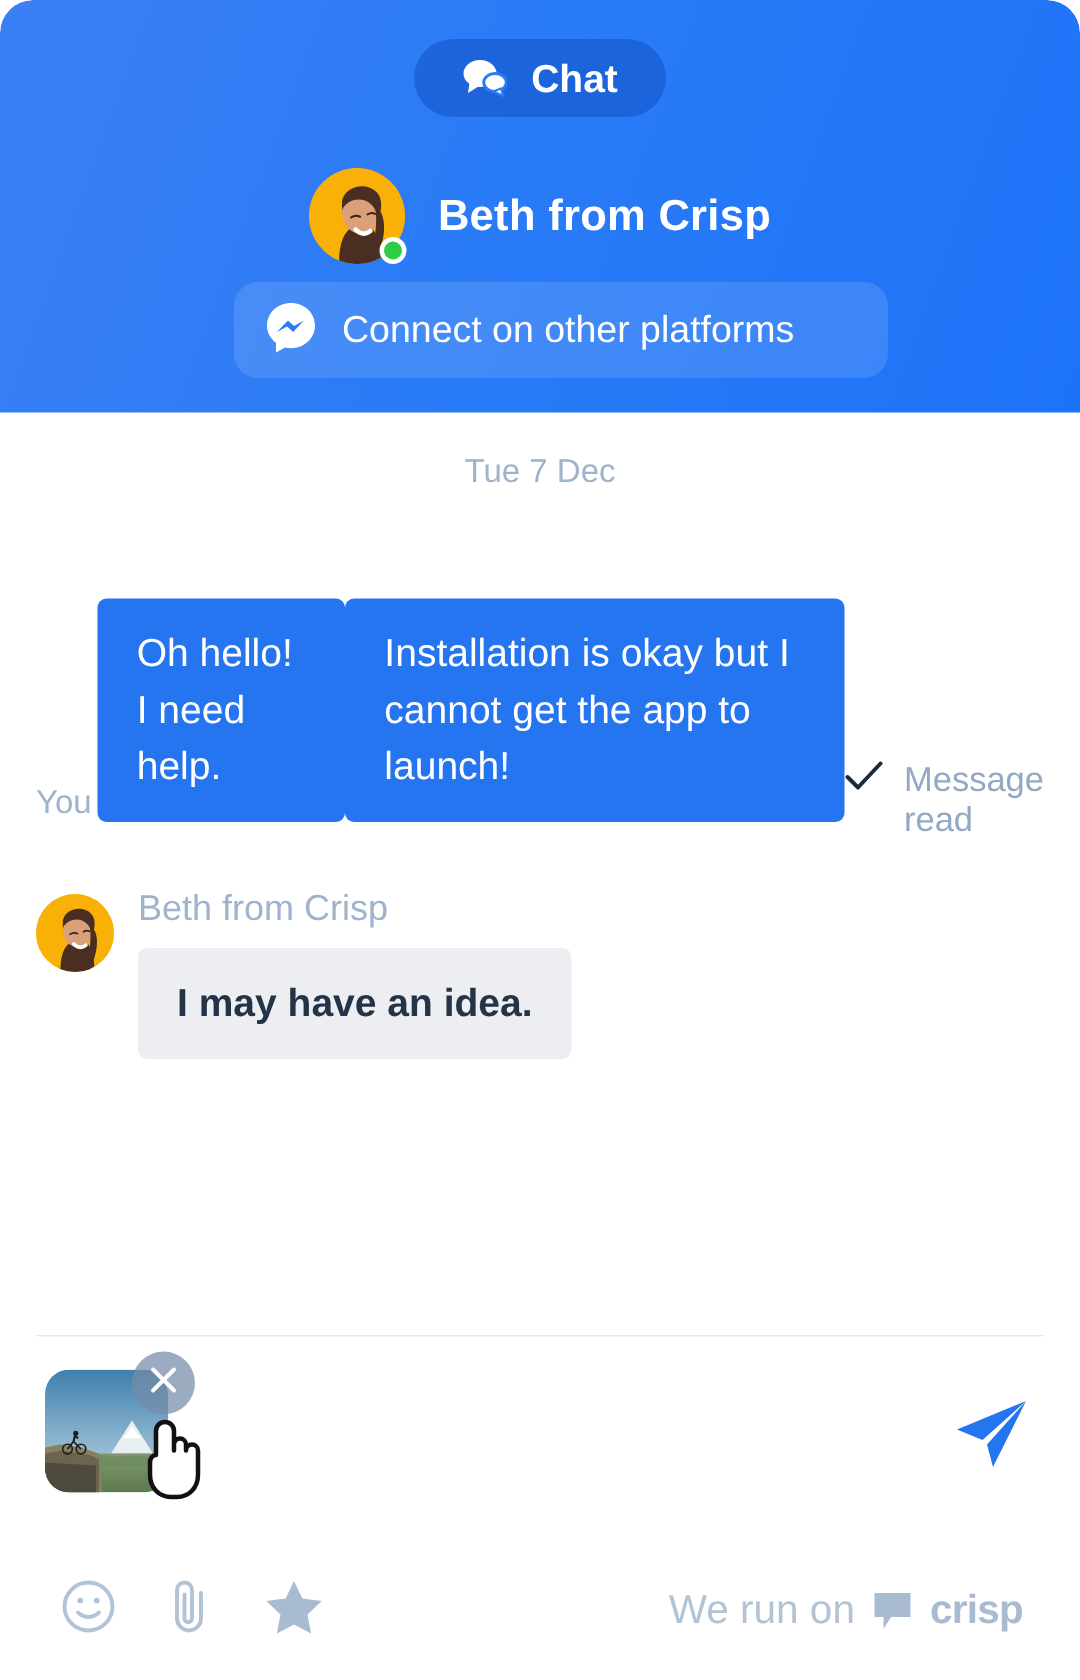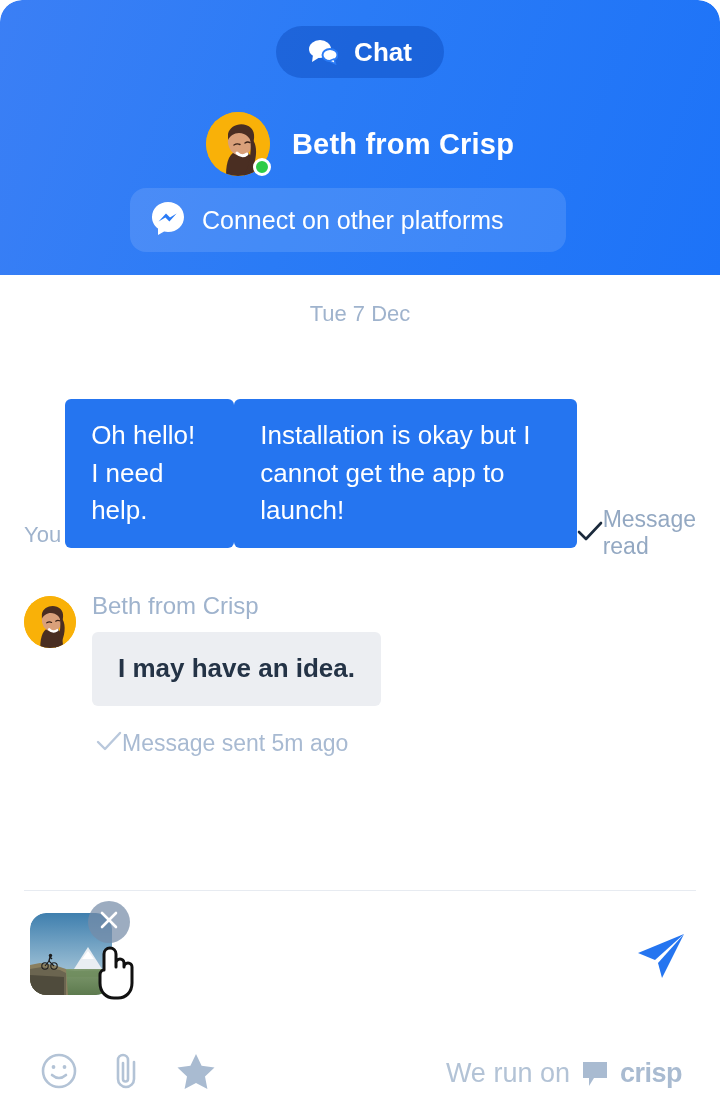"Connect on other platforms" .connect-row { left: 130px -> 156px }
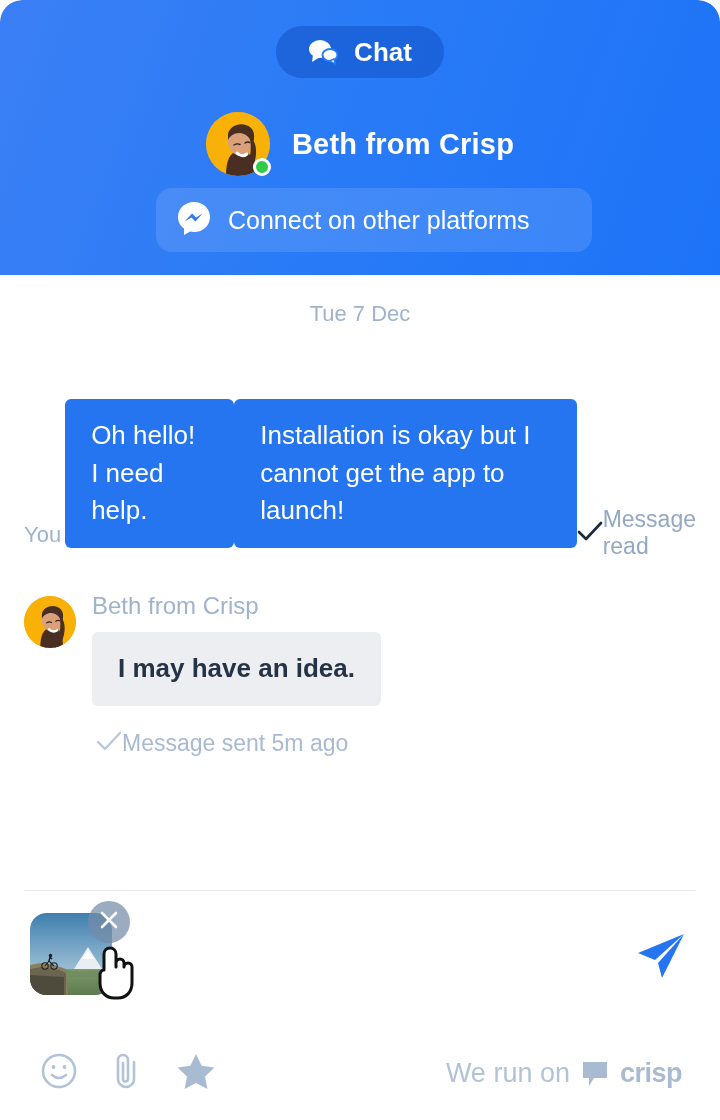"Message read" .status { align-items: center -> flex-start; gap: none -> 14px }
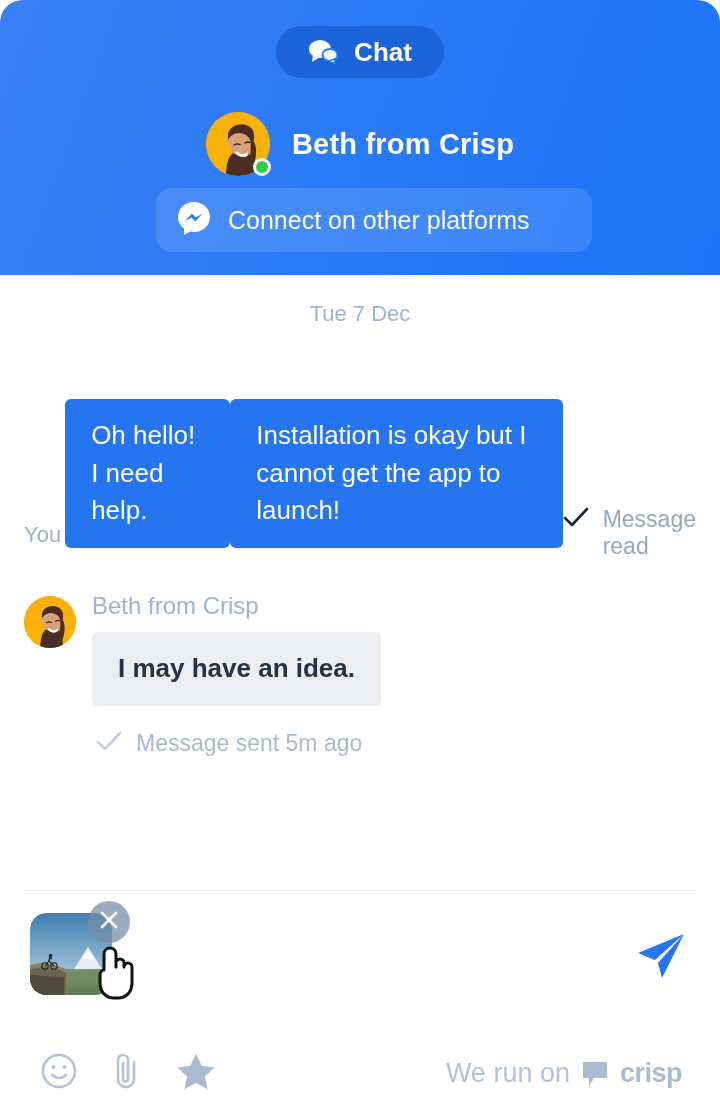"Message sent 5m ago" div.status { html: <div> <span> <svg> <path></path> </svg> </span> <span>Message sent 5m ago</span> </div> -> none }
